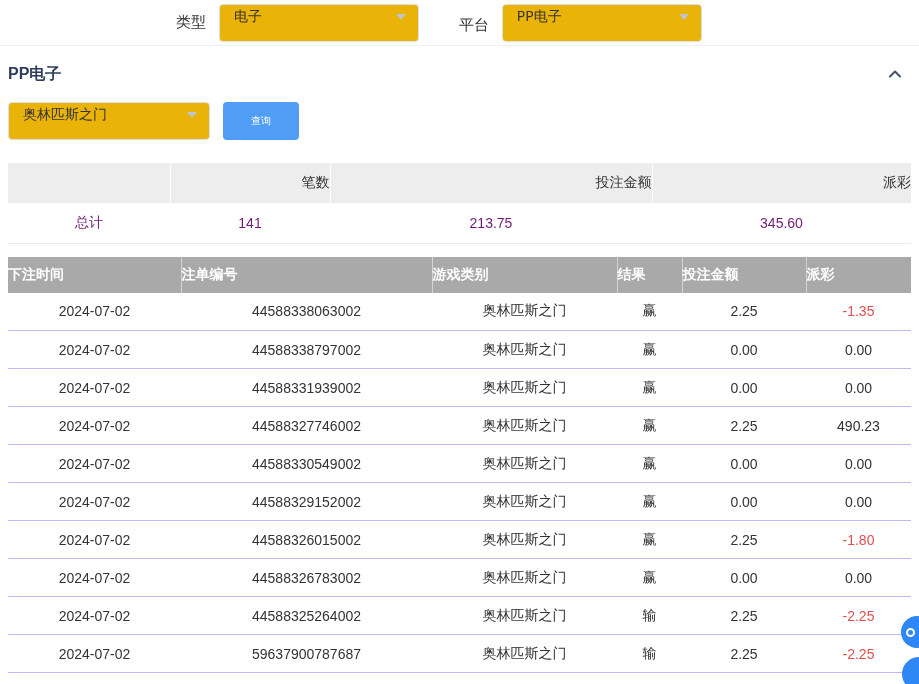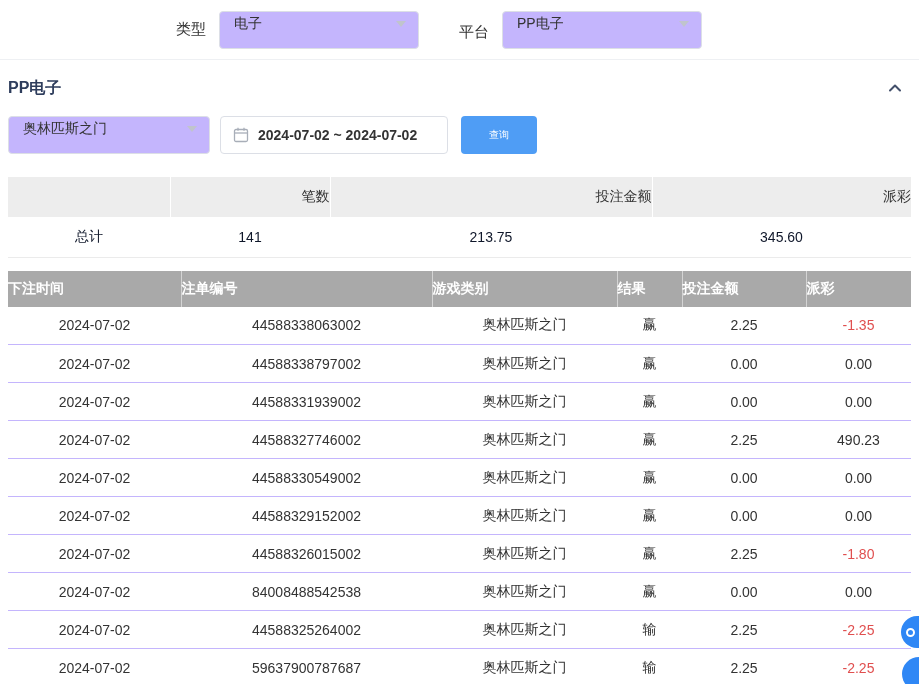"类型" .top-bar { font-family: none -> Liberation Mono, monospace; height: 60px -> 46px }
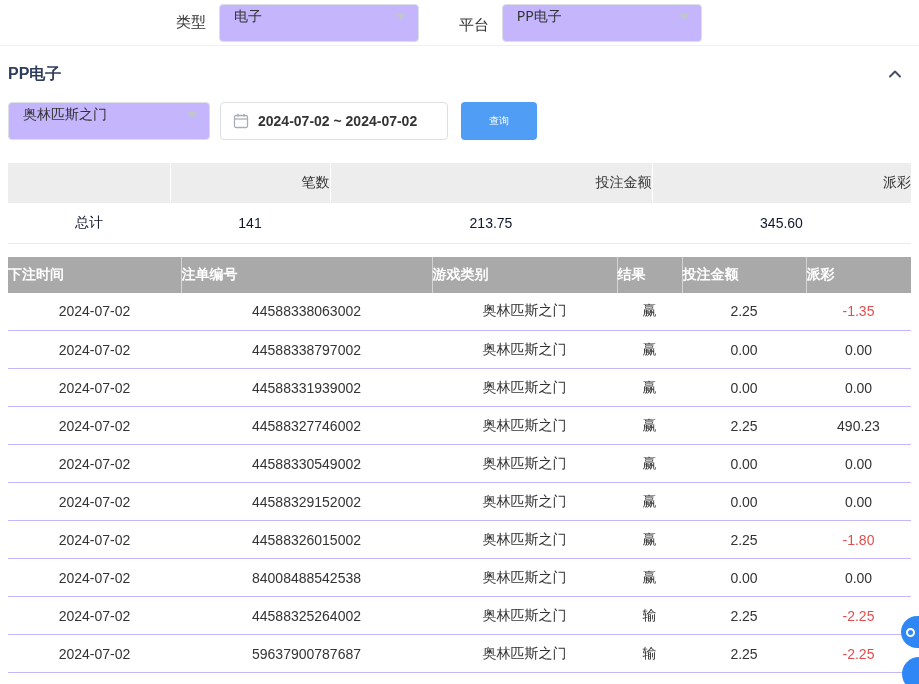"电子" .select { background: #c4b5fd -> #eab308 }
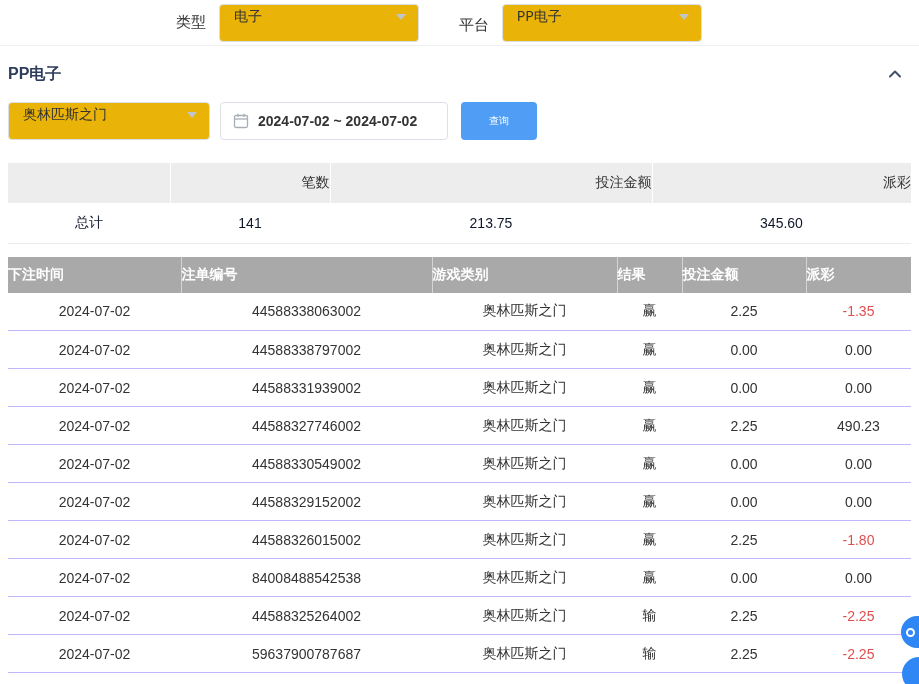"2024-07-02 ~ 2024-07-02" div.date-picker { html: <div> <svg> <rect></rect> <line></line> <line></line> <line></line> </svg> <span>2024-07-02 ~ 2024-07-02</span> </div> -> none }
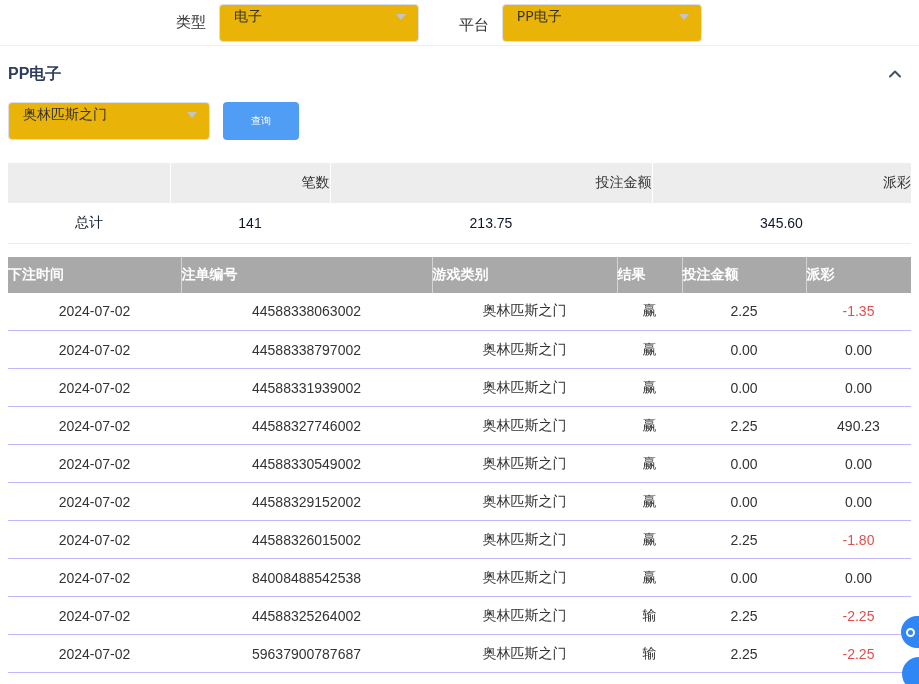"总计" .summary-table td { color: #0f172a -> #701a75 }
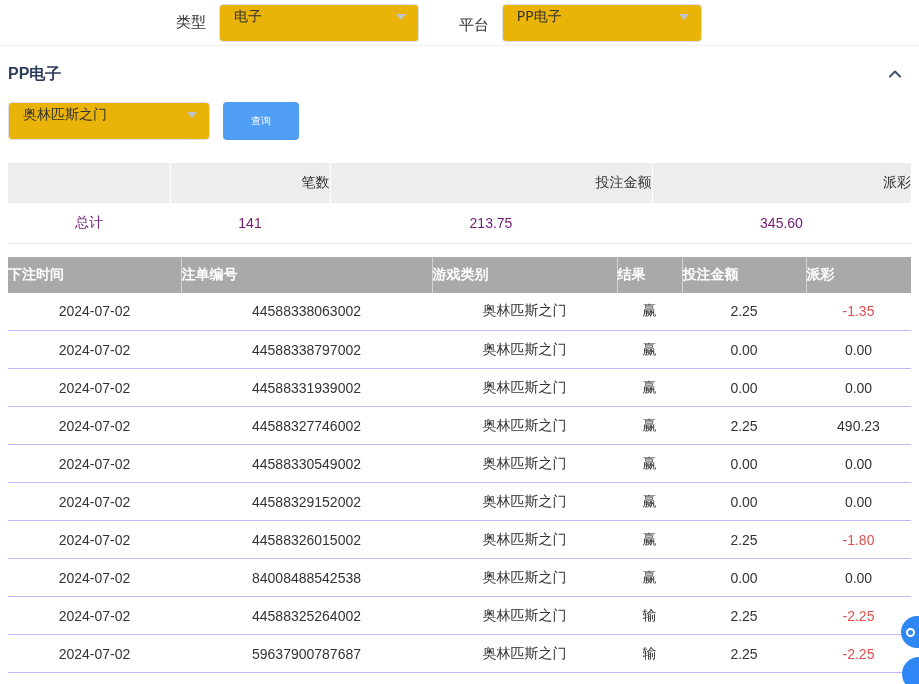"84008488542538" td { text: 84008488542538 -> 44588326783002 }
